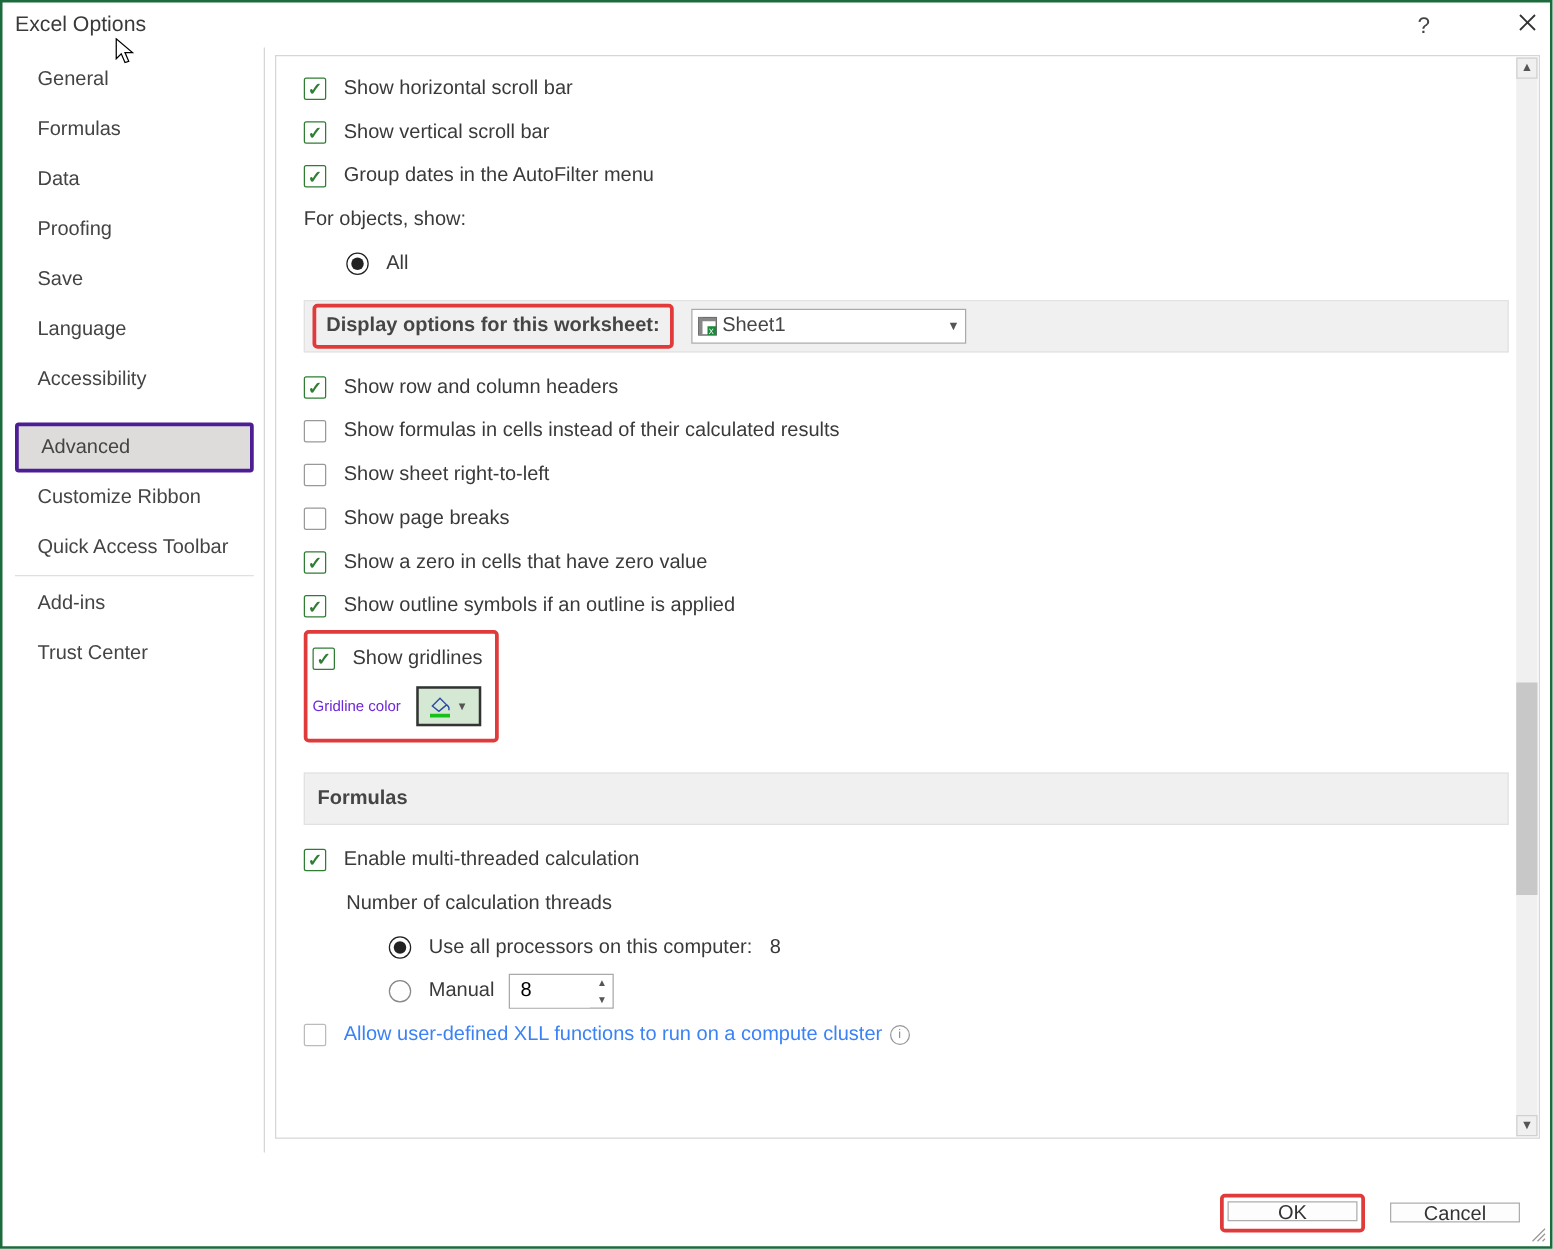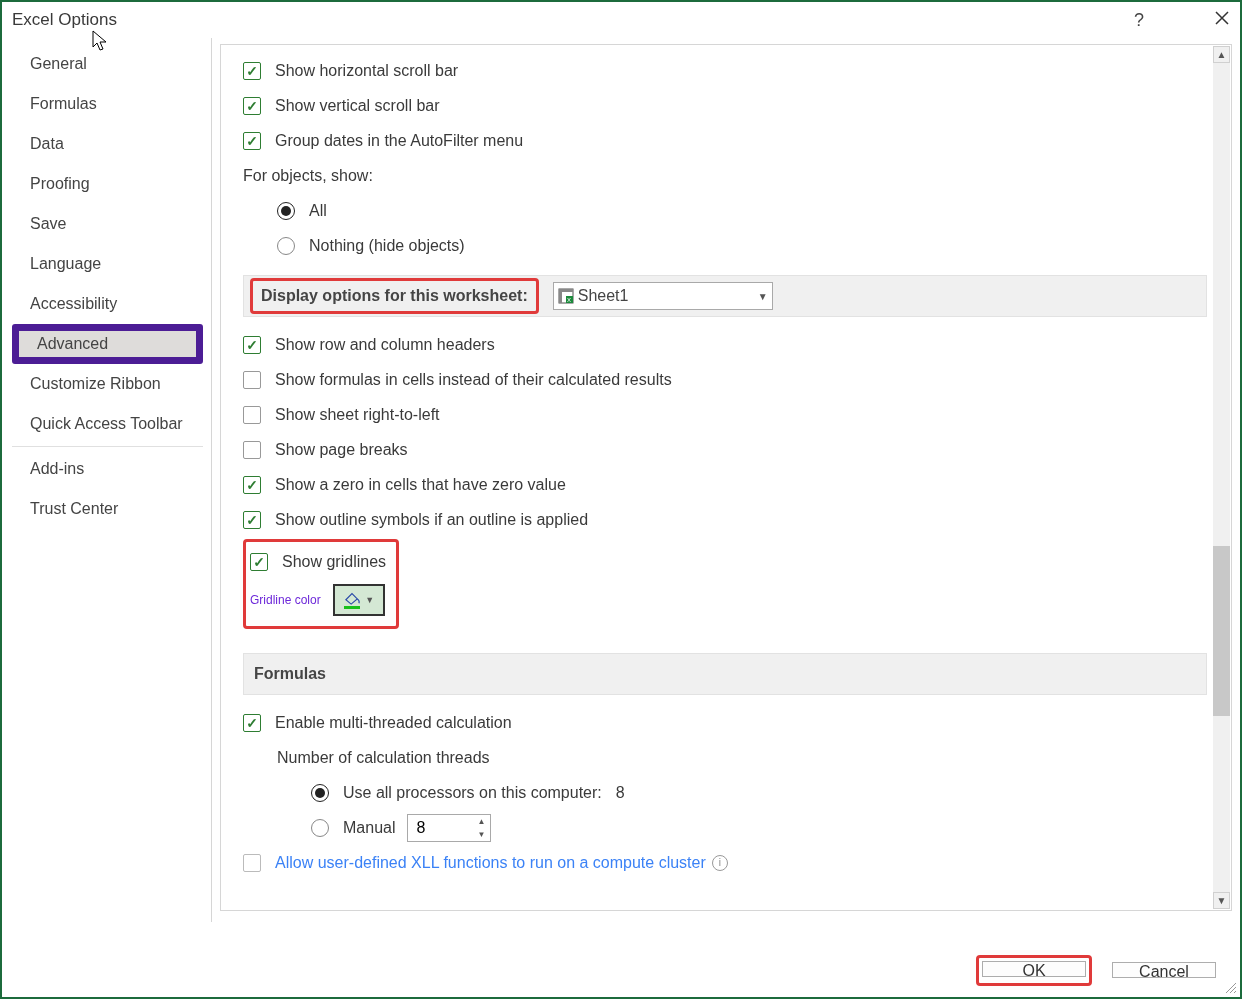"Nothing (hide objects)" div.row { html: <div> <span></span> <label>Nothing (hide objects)</label> </div> -> none }
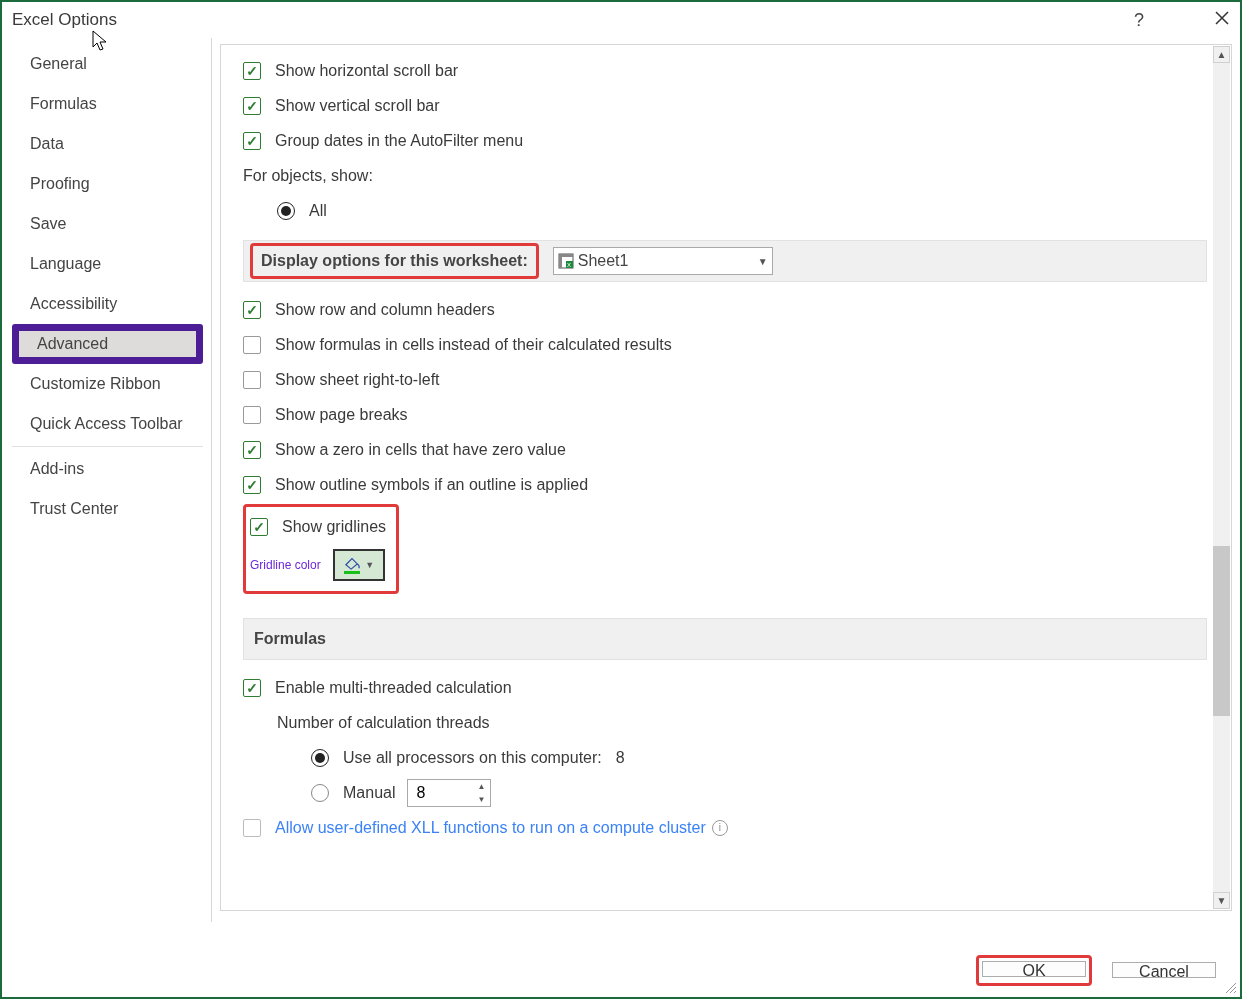"Advanced" .hl-red { border: 7px solid #4c1d95 -> 3px solid #4c1d95; margin-top: none -> 14px }
